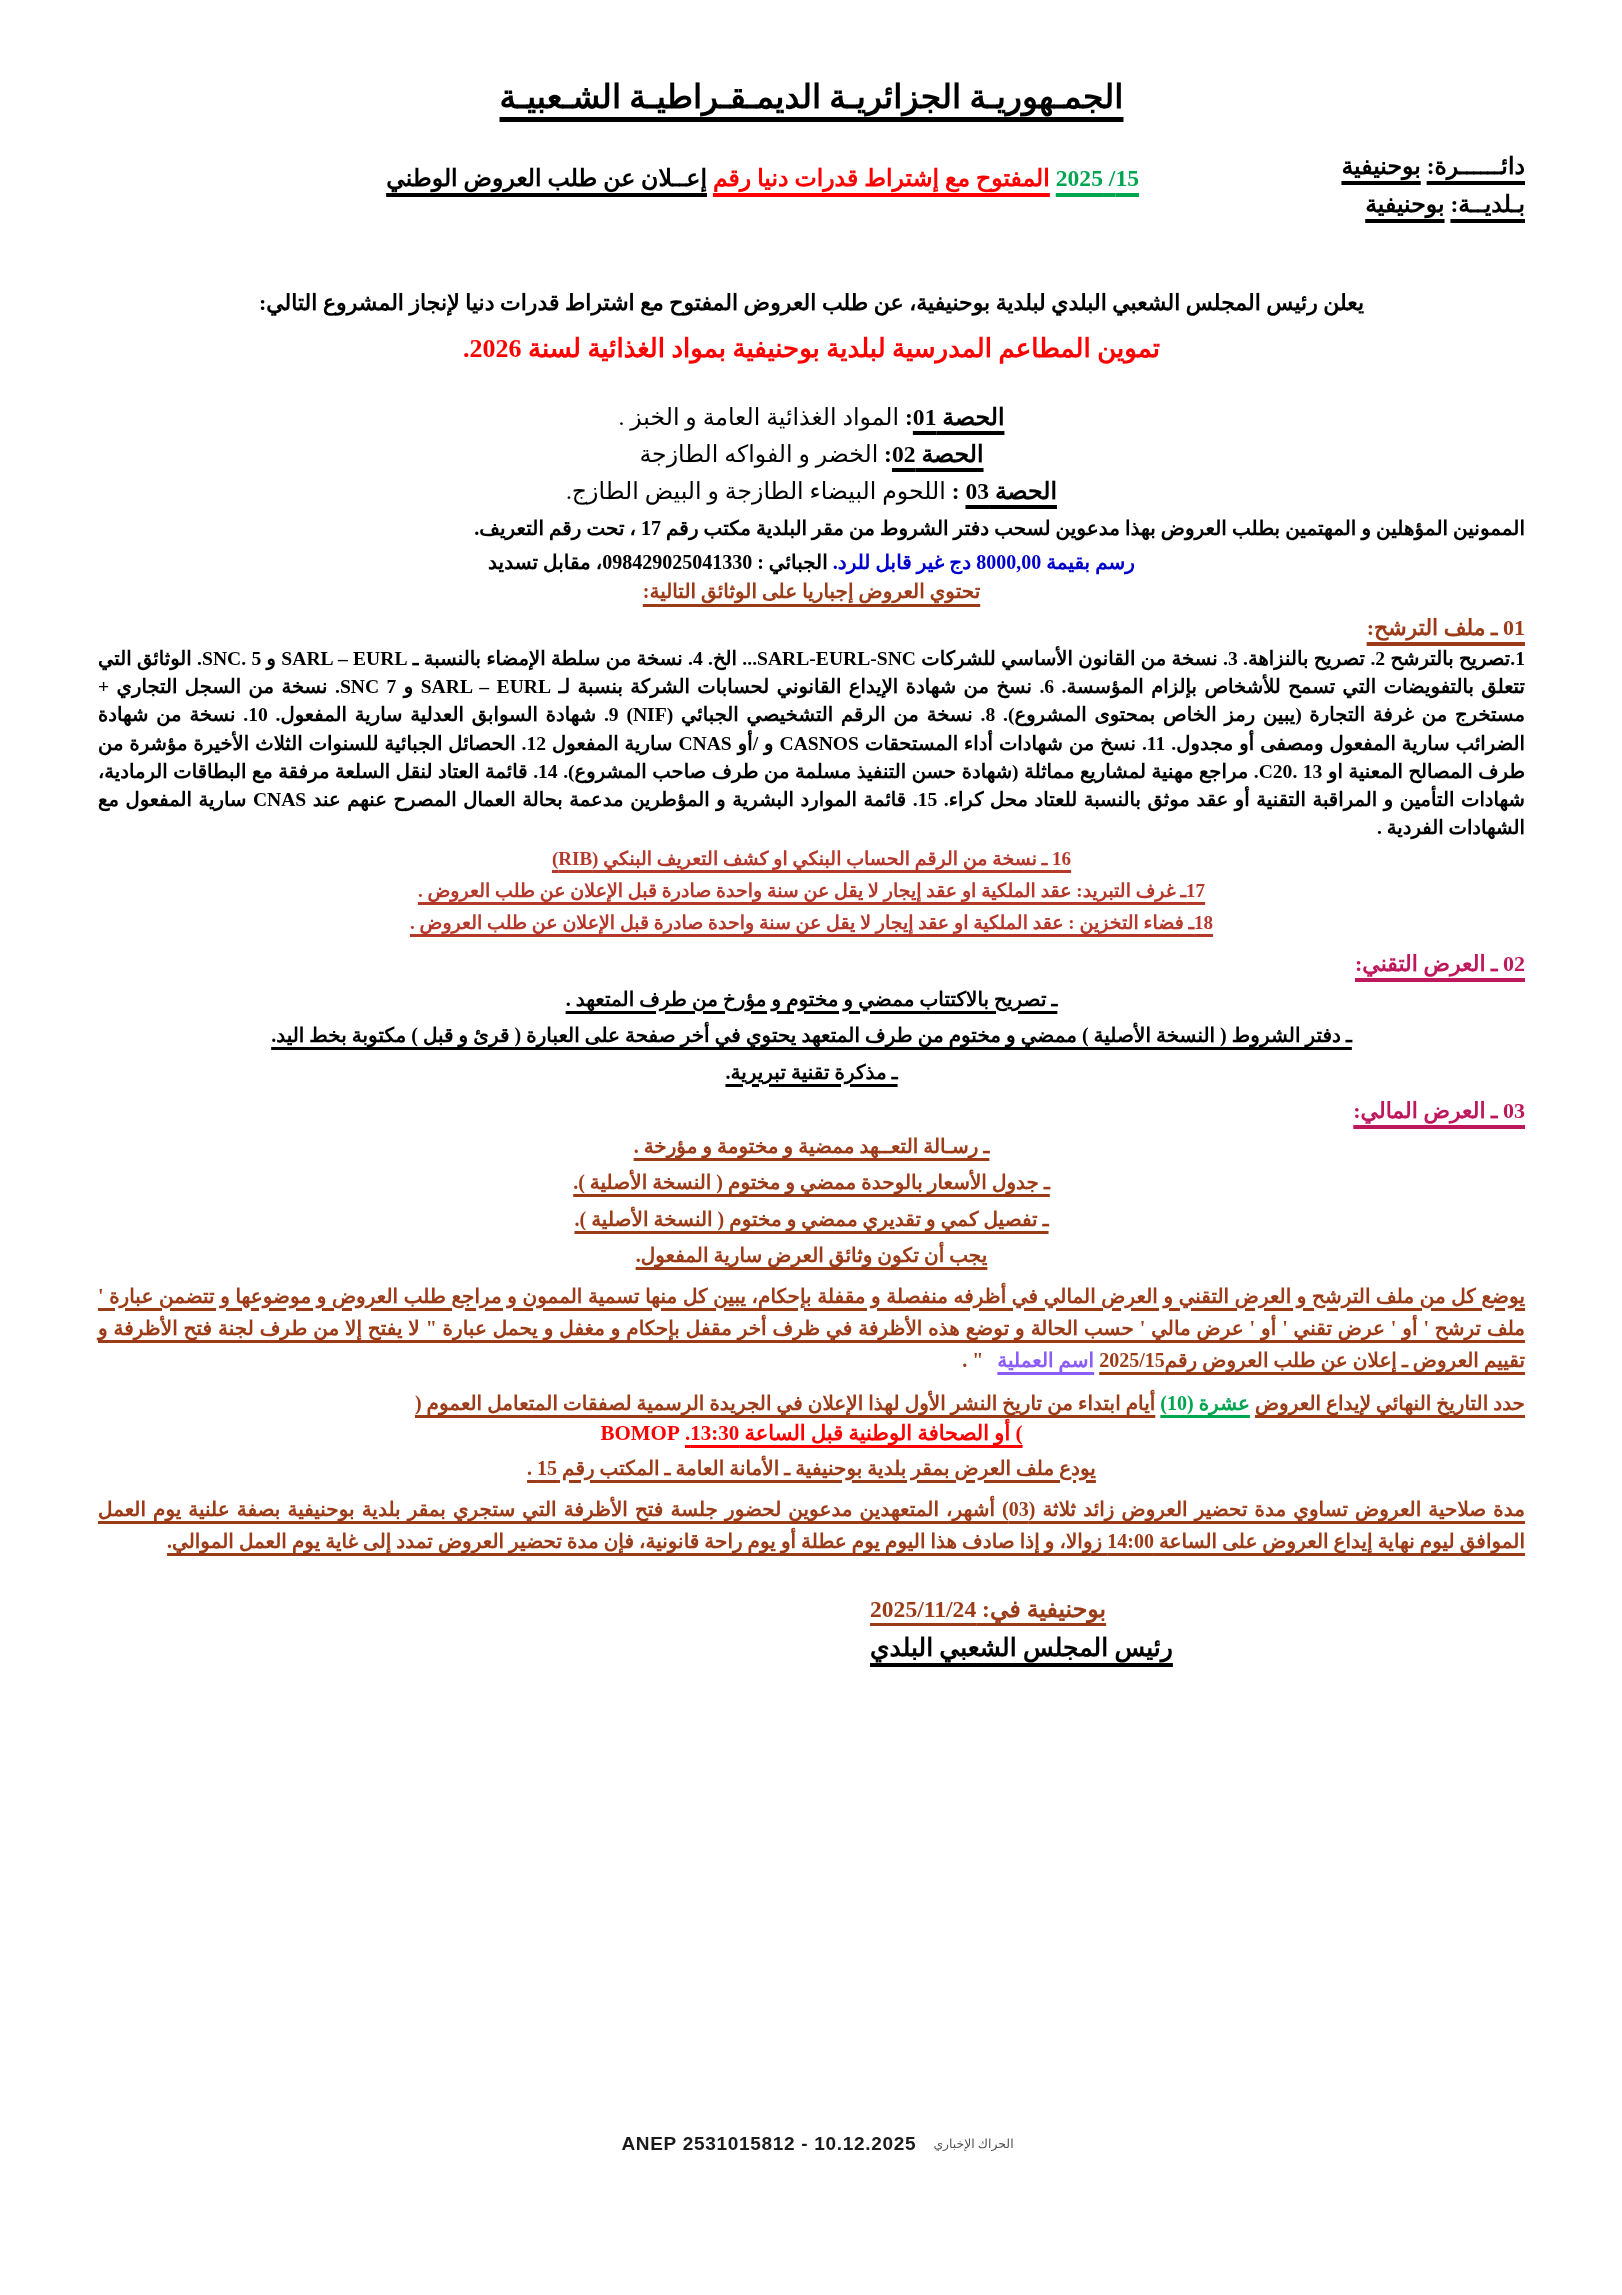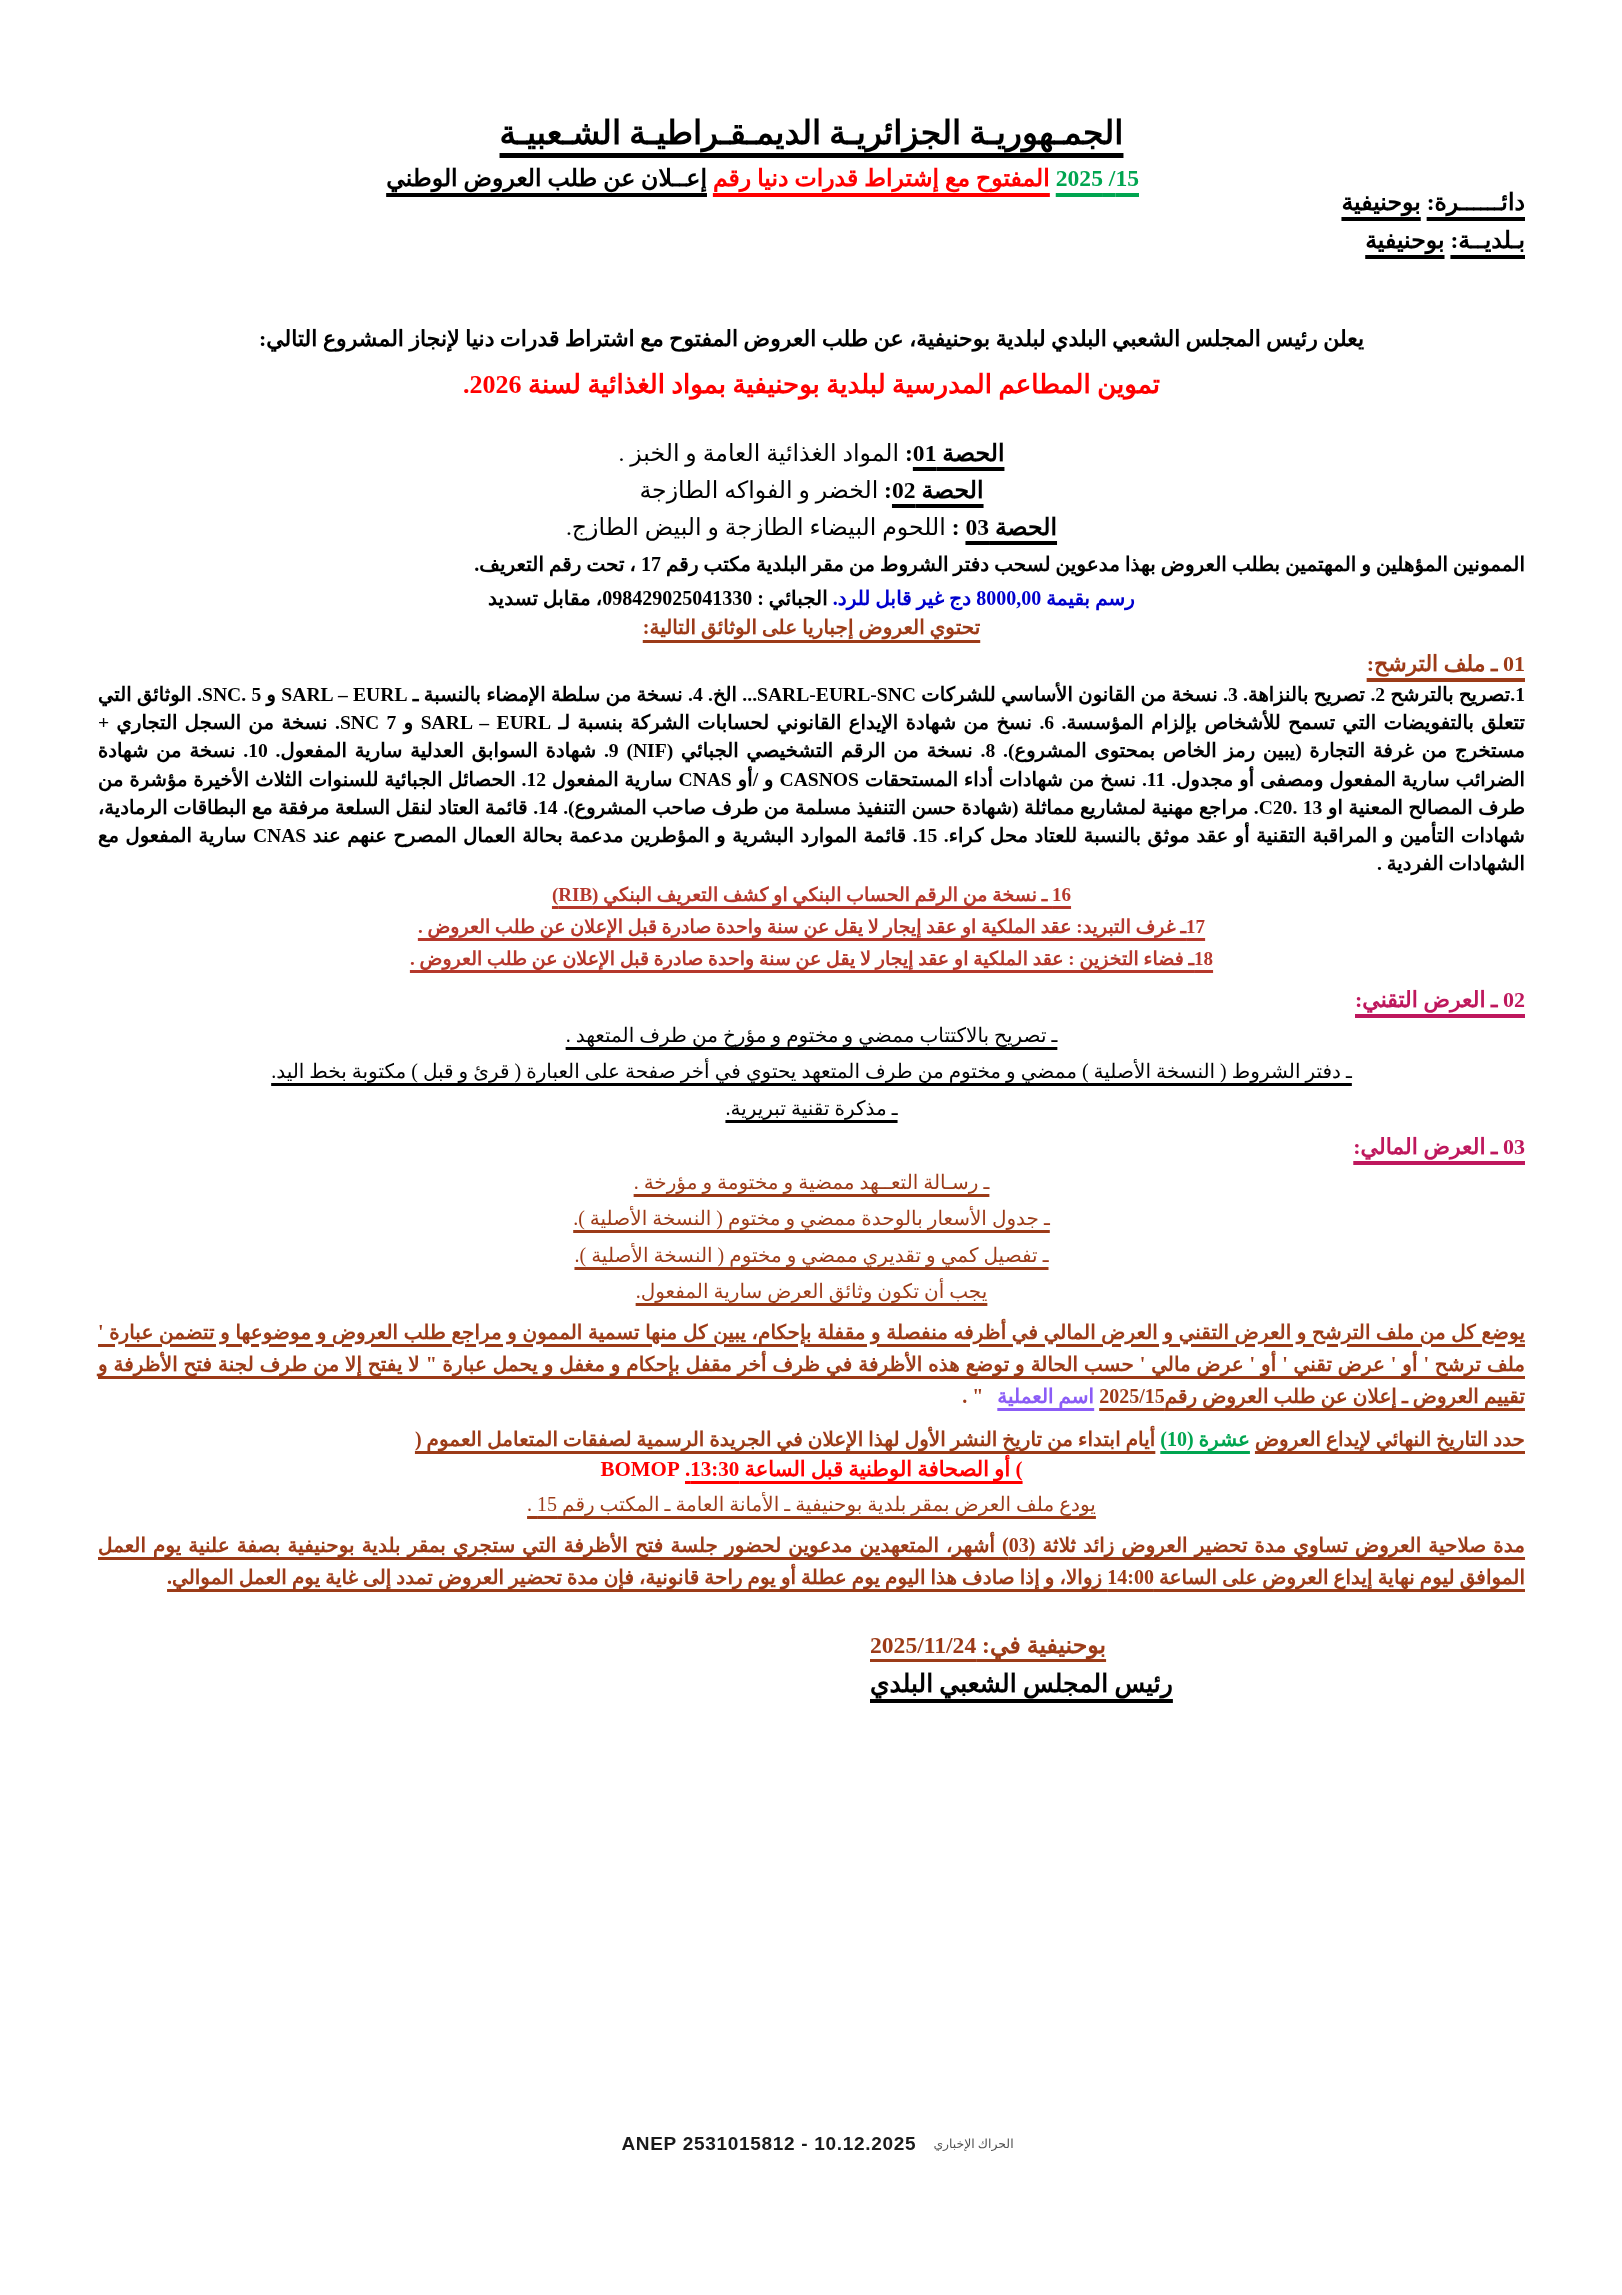"الجمـهوريـة الجزائريـة الديمـقـراطيـة" .page { padding: 113px 98px 0 98px -> 77px 98px 0 98px }
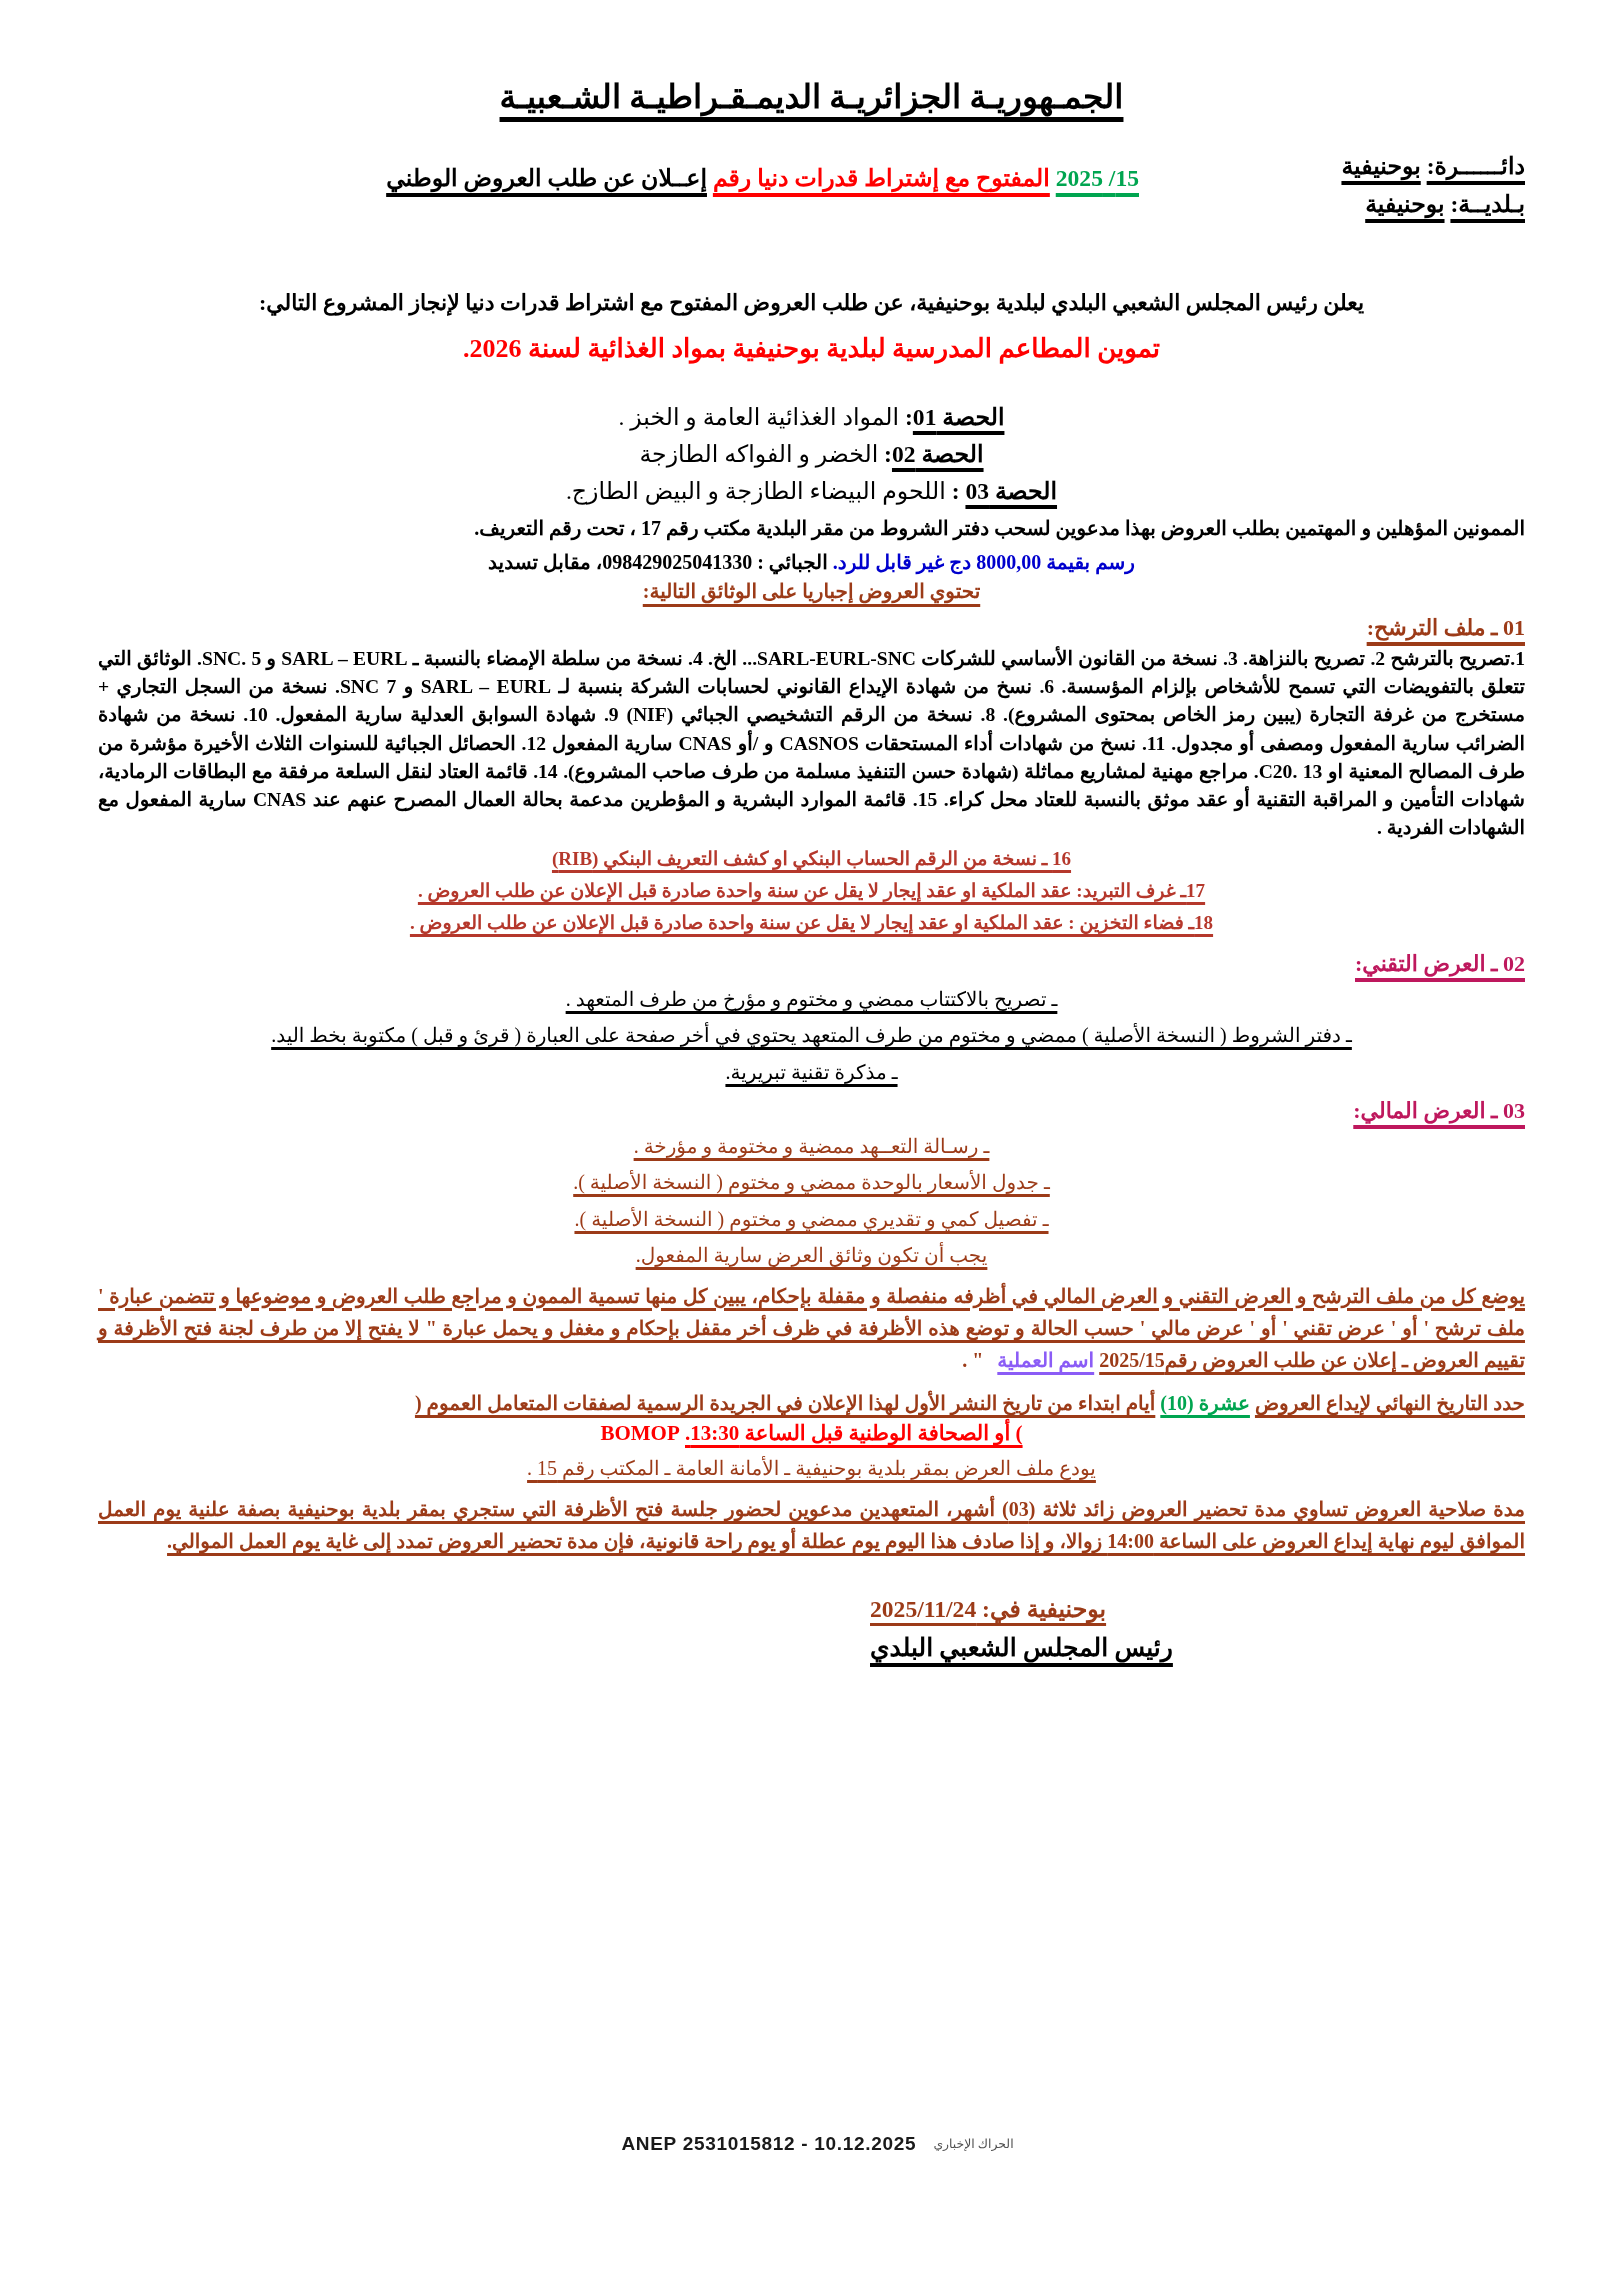"ـ تصريح بالاكتتاب ممضي و" .bullet { font-weight: normal -> bold }
